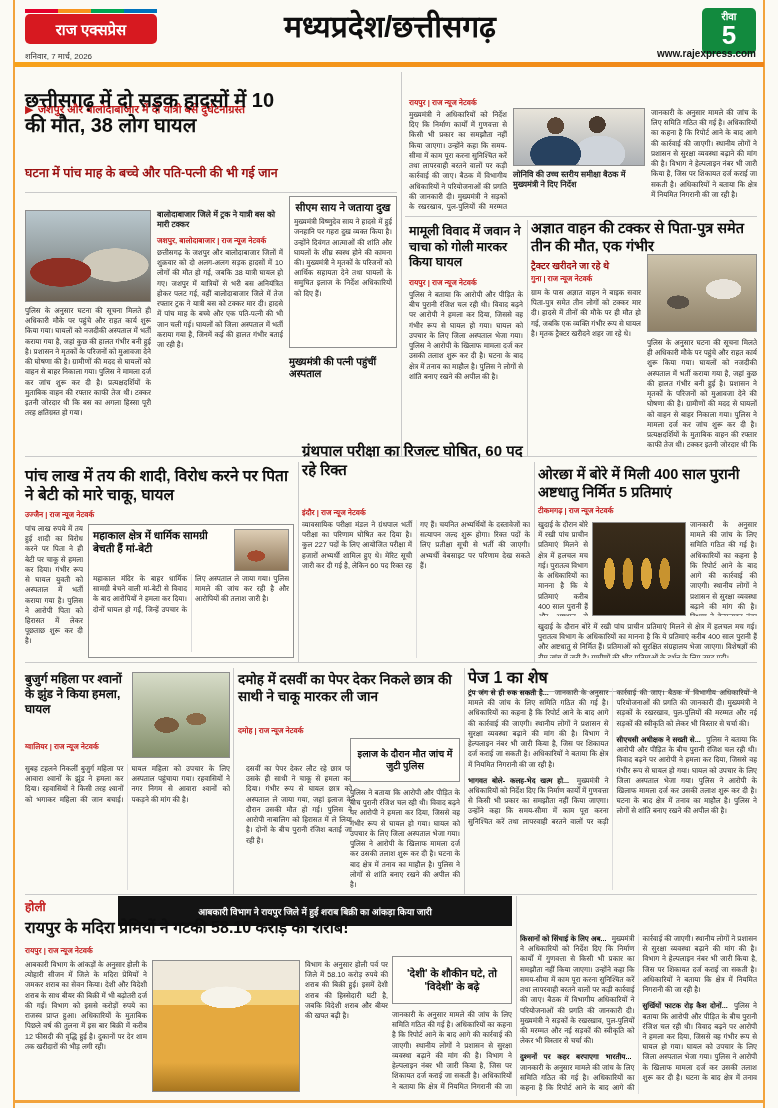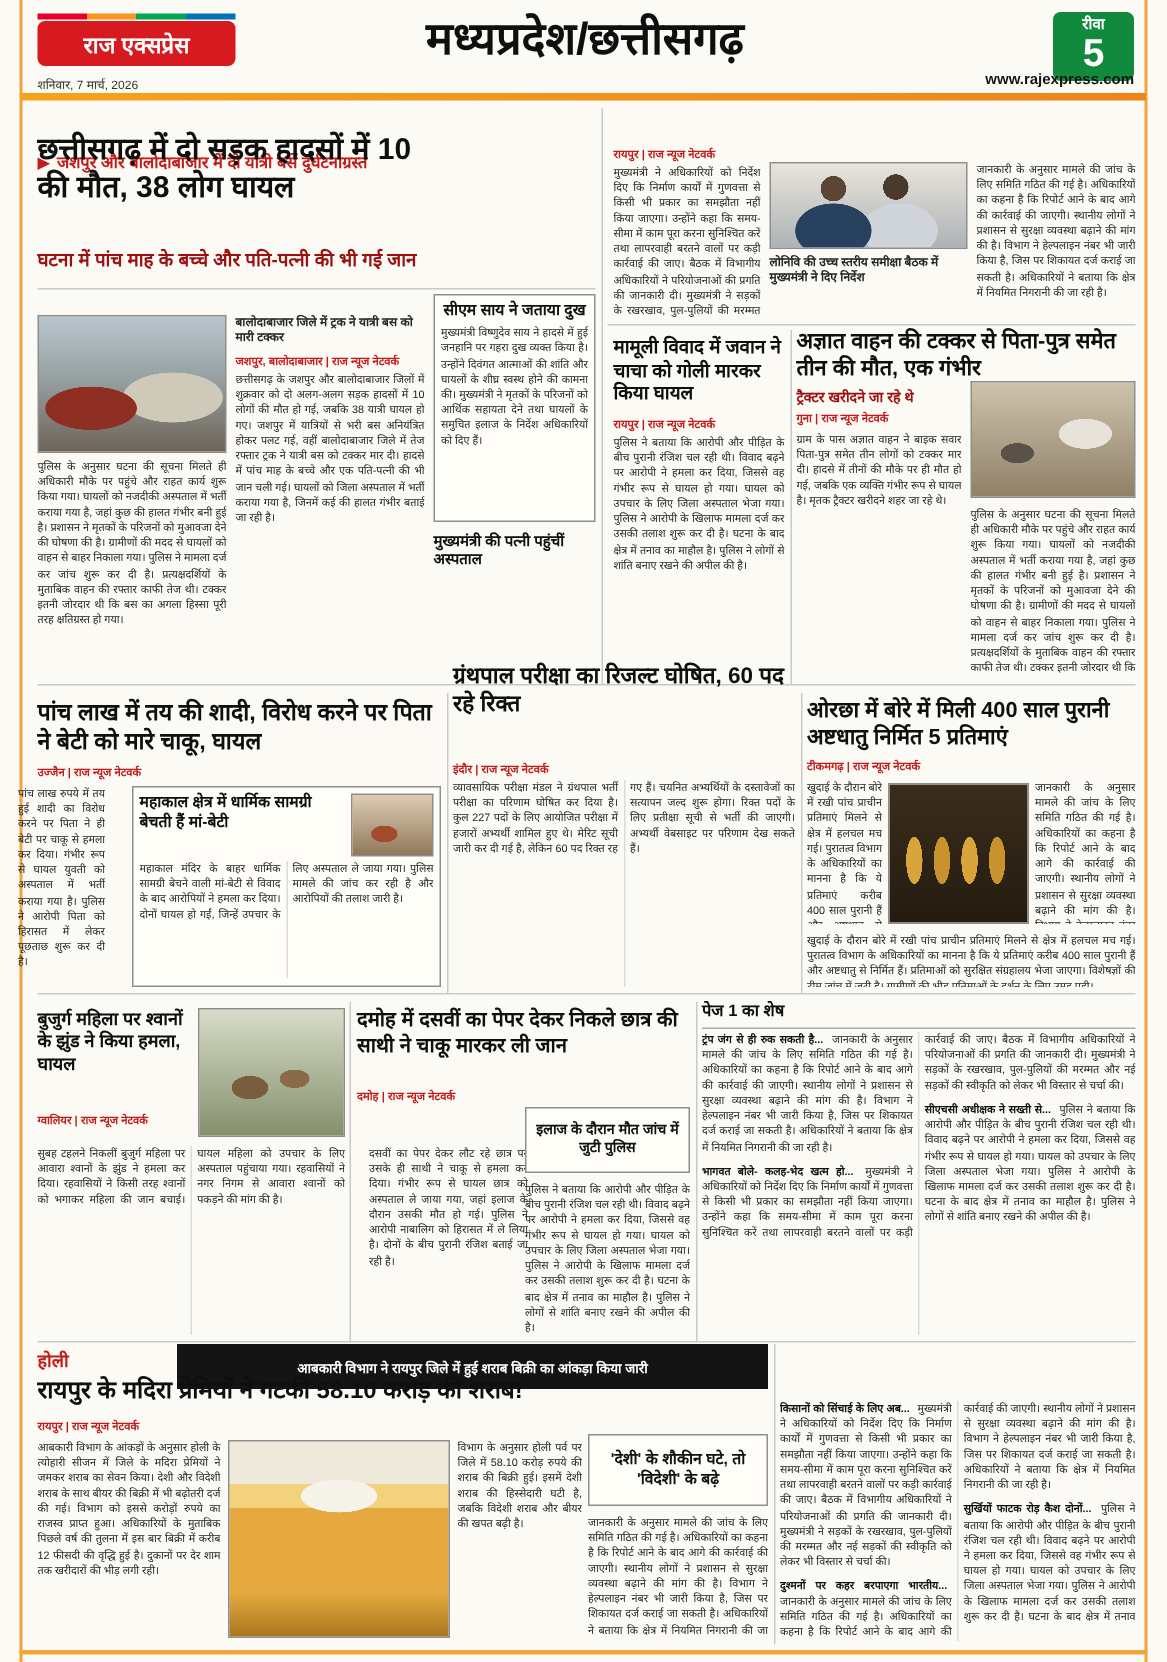"पांच लाख रुपये में तय" div.abs { left: 12px -> 25px }
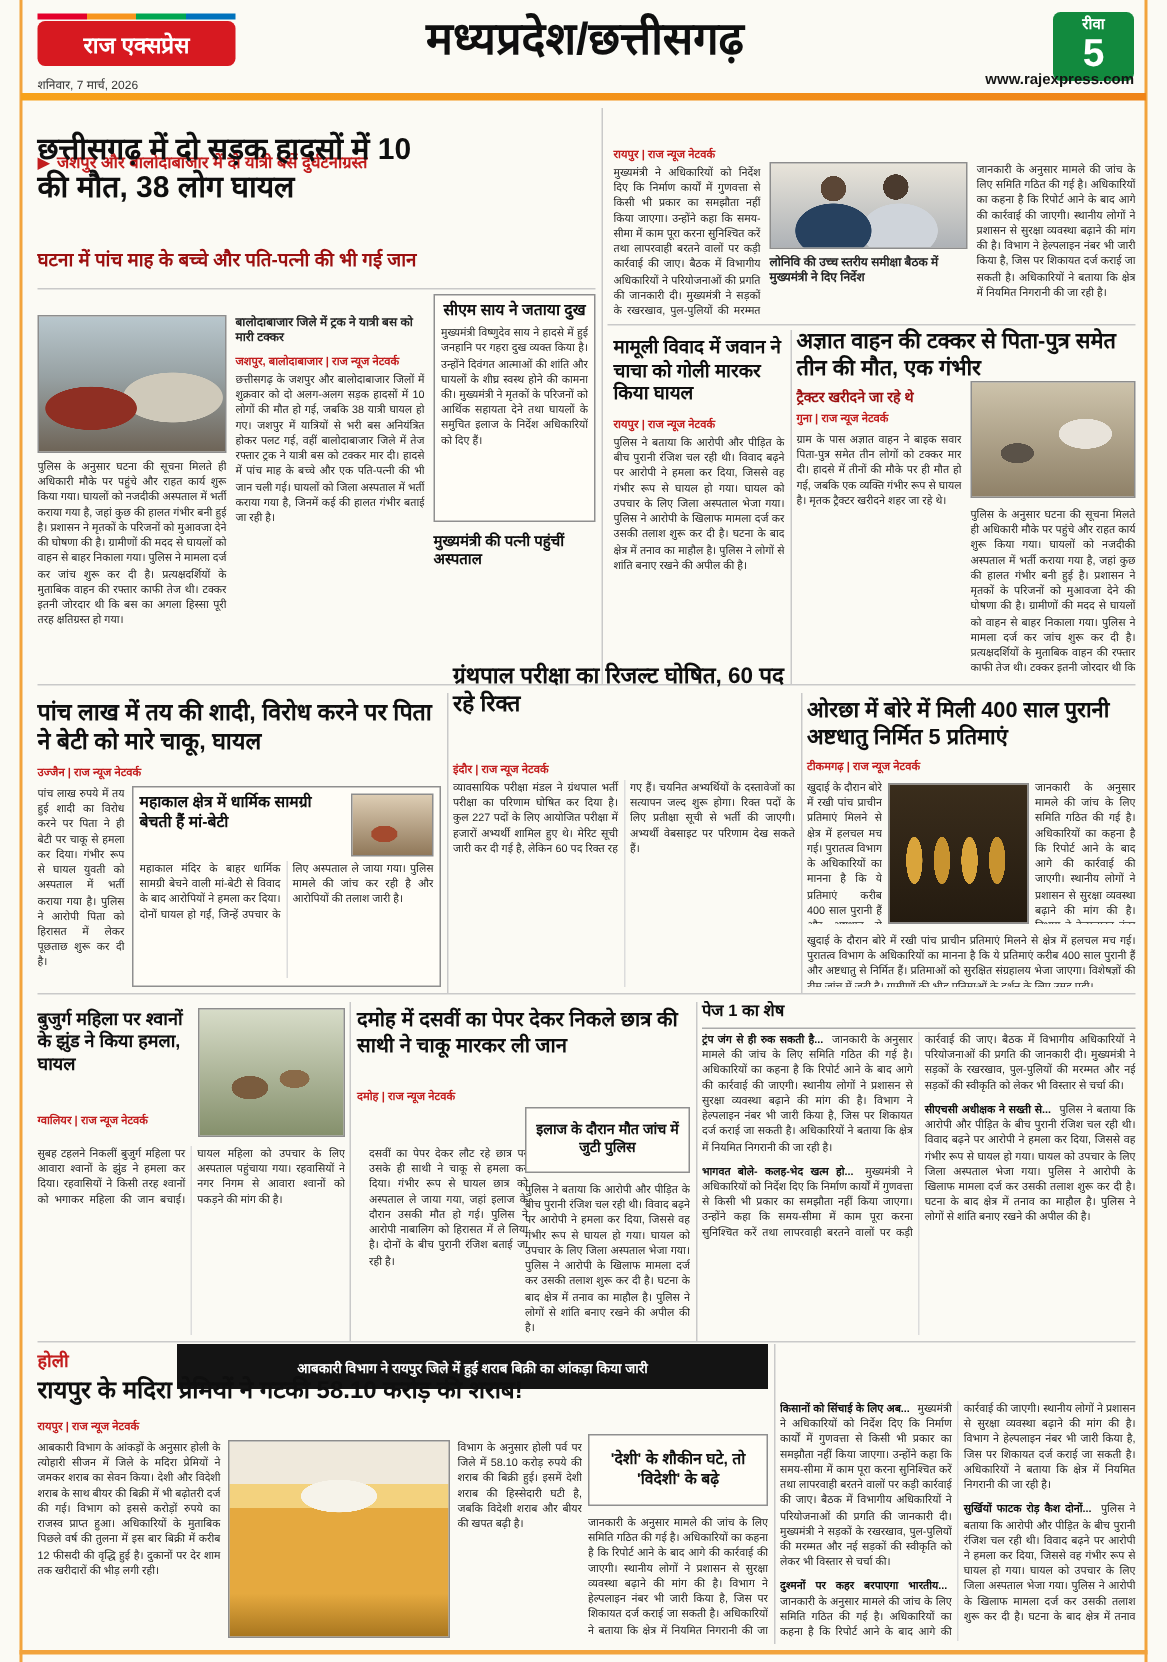"पेज 1 का शेष" div.abs { font-size: 11px -> 16px }
